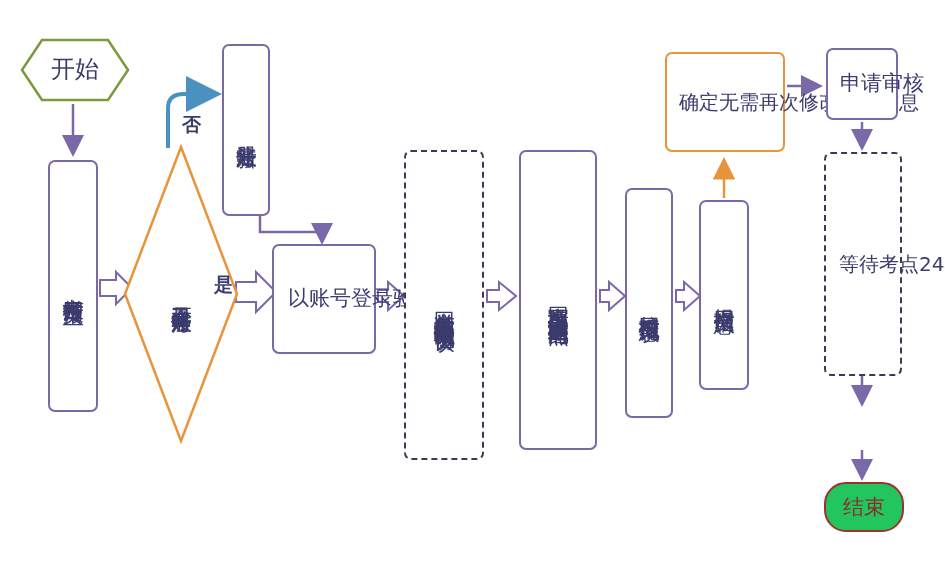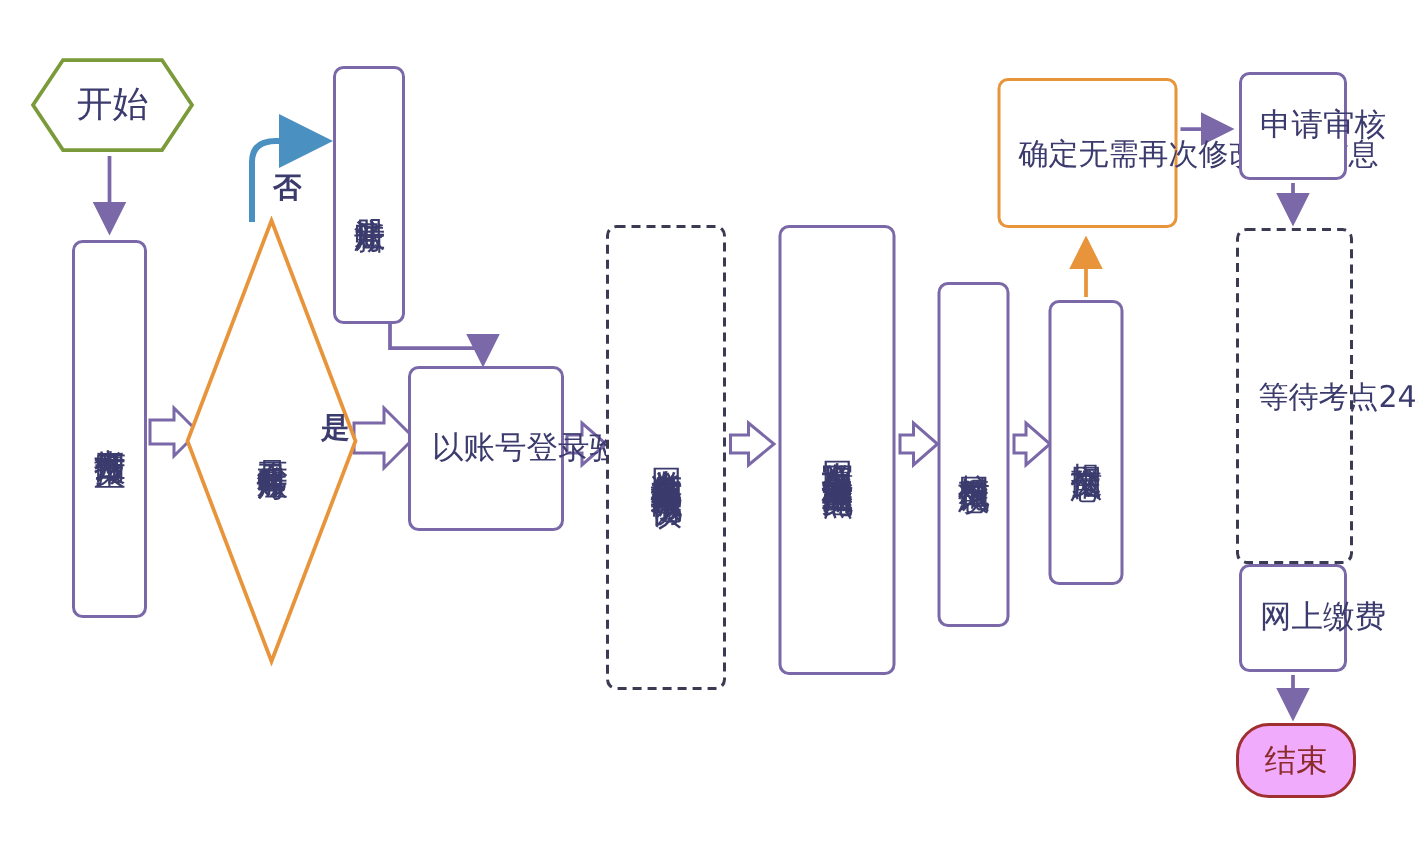"网上缴费" div.node { html: <div> <span>网上缴费</span> </div> -> none }
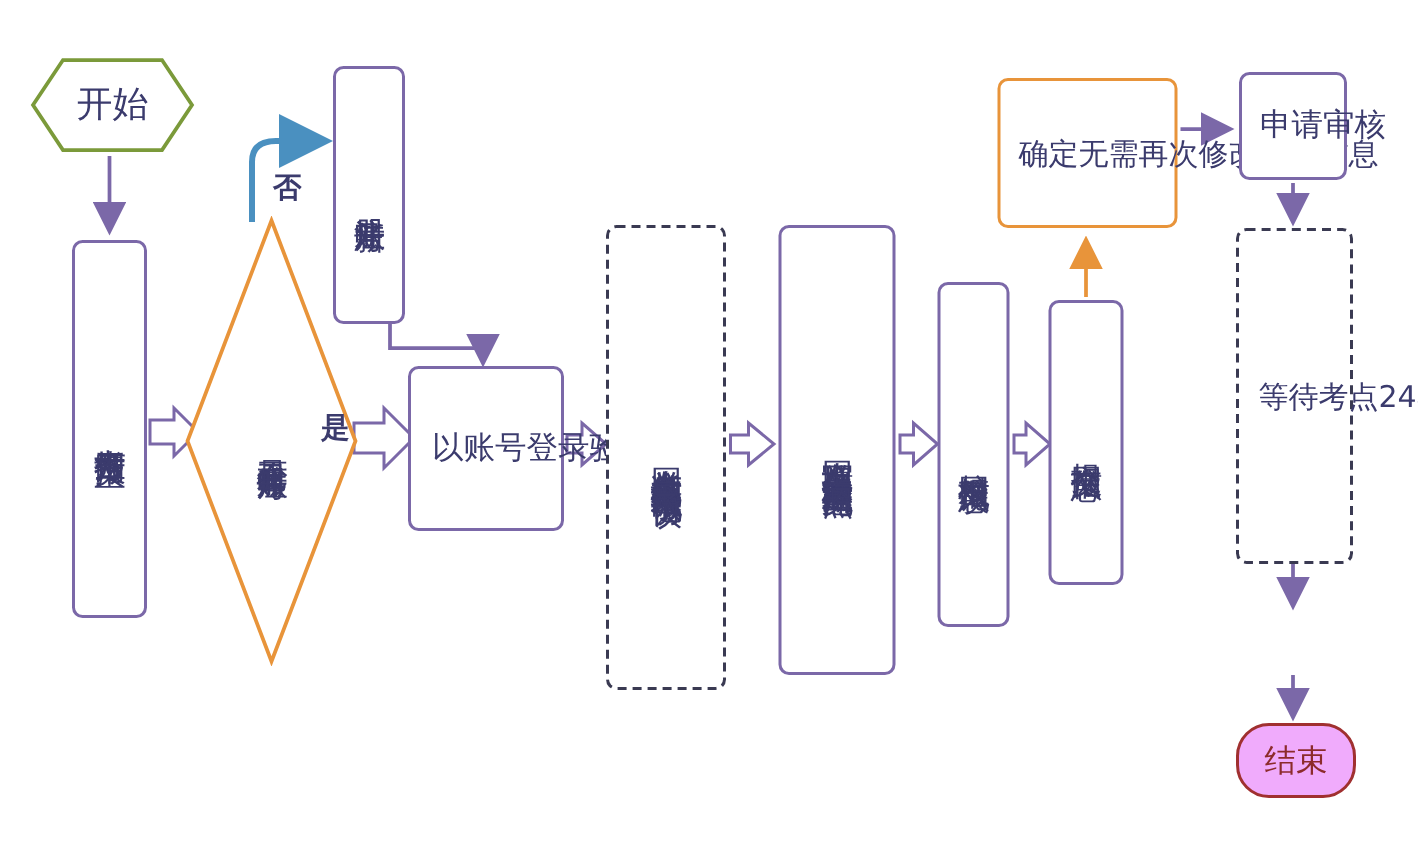"结束" .box-red { background: #f0abfc -> #22c55e }
